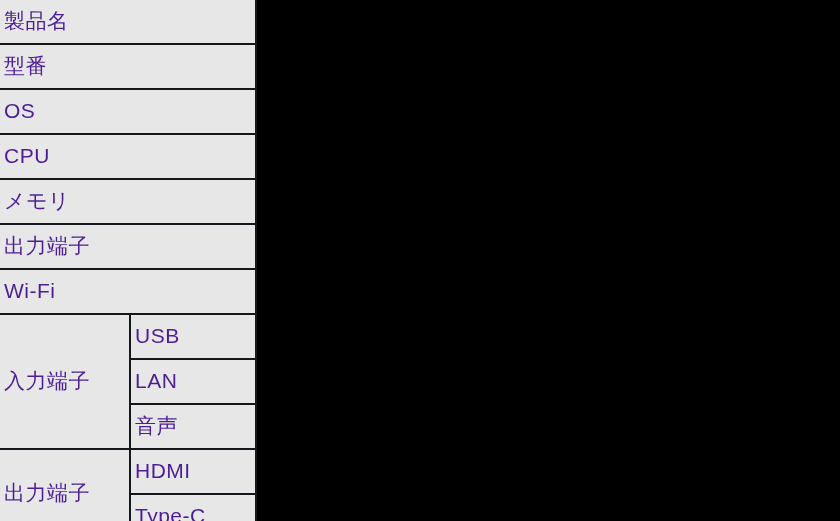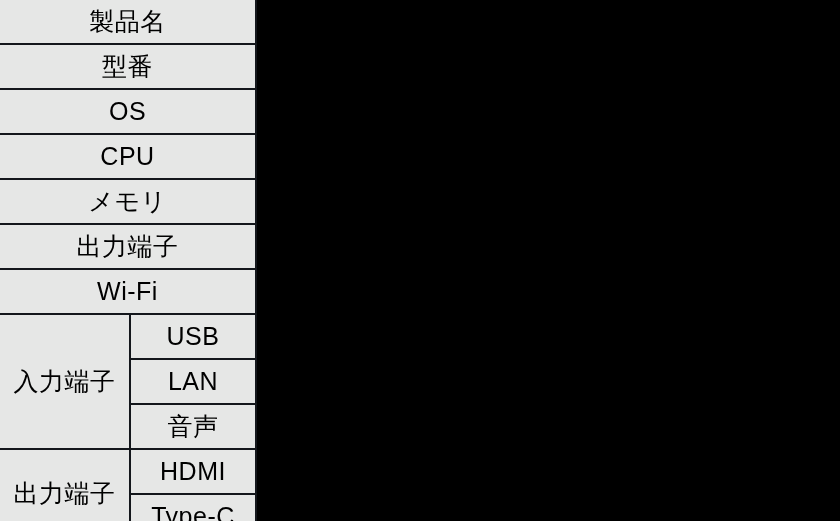"製品名" table.spec-table td { color: #000000 -> #4c1d95; font-size: 25px -> 21px; text-align: center -> left }
